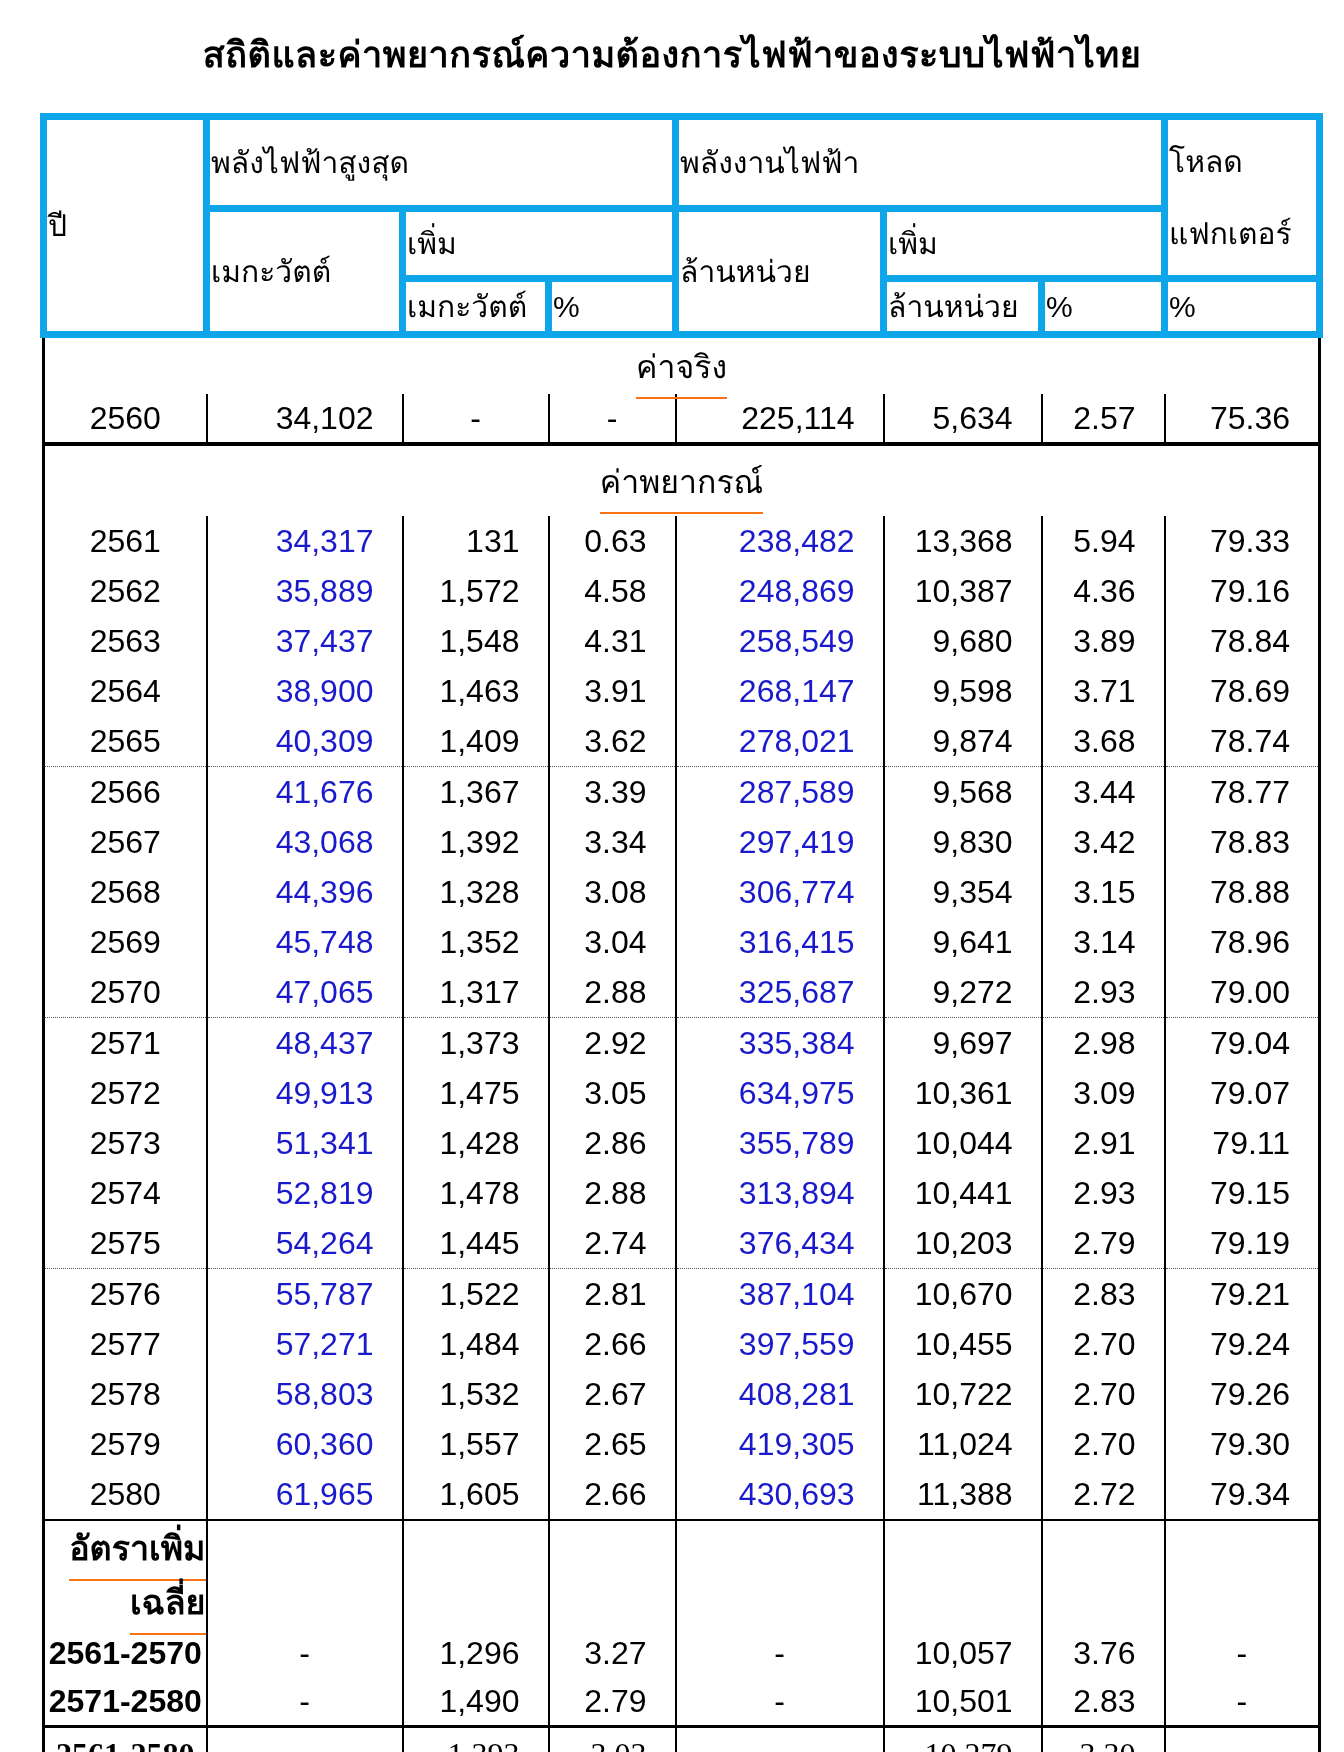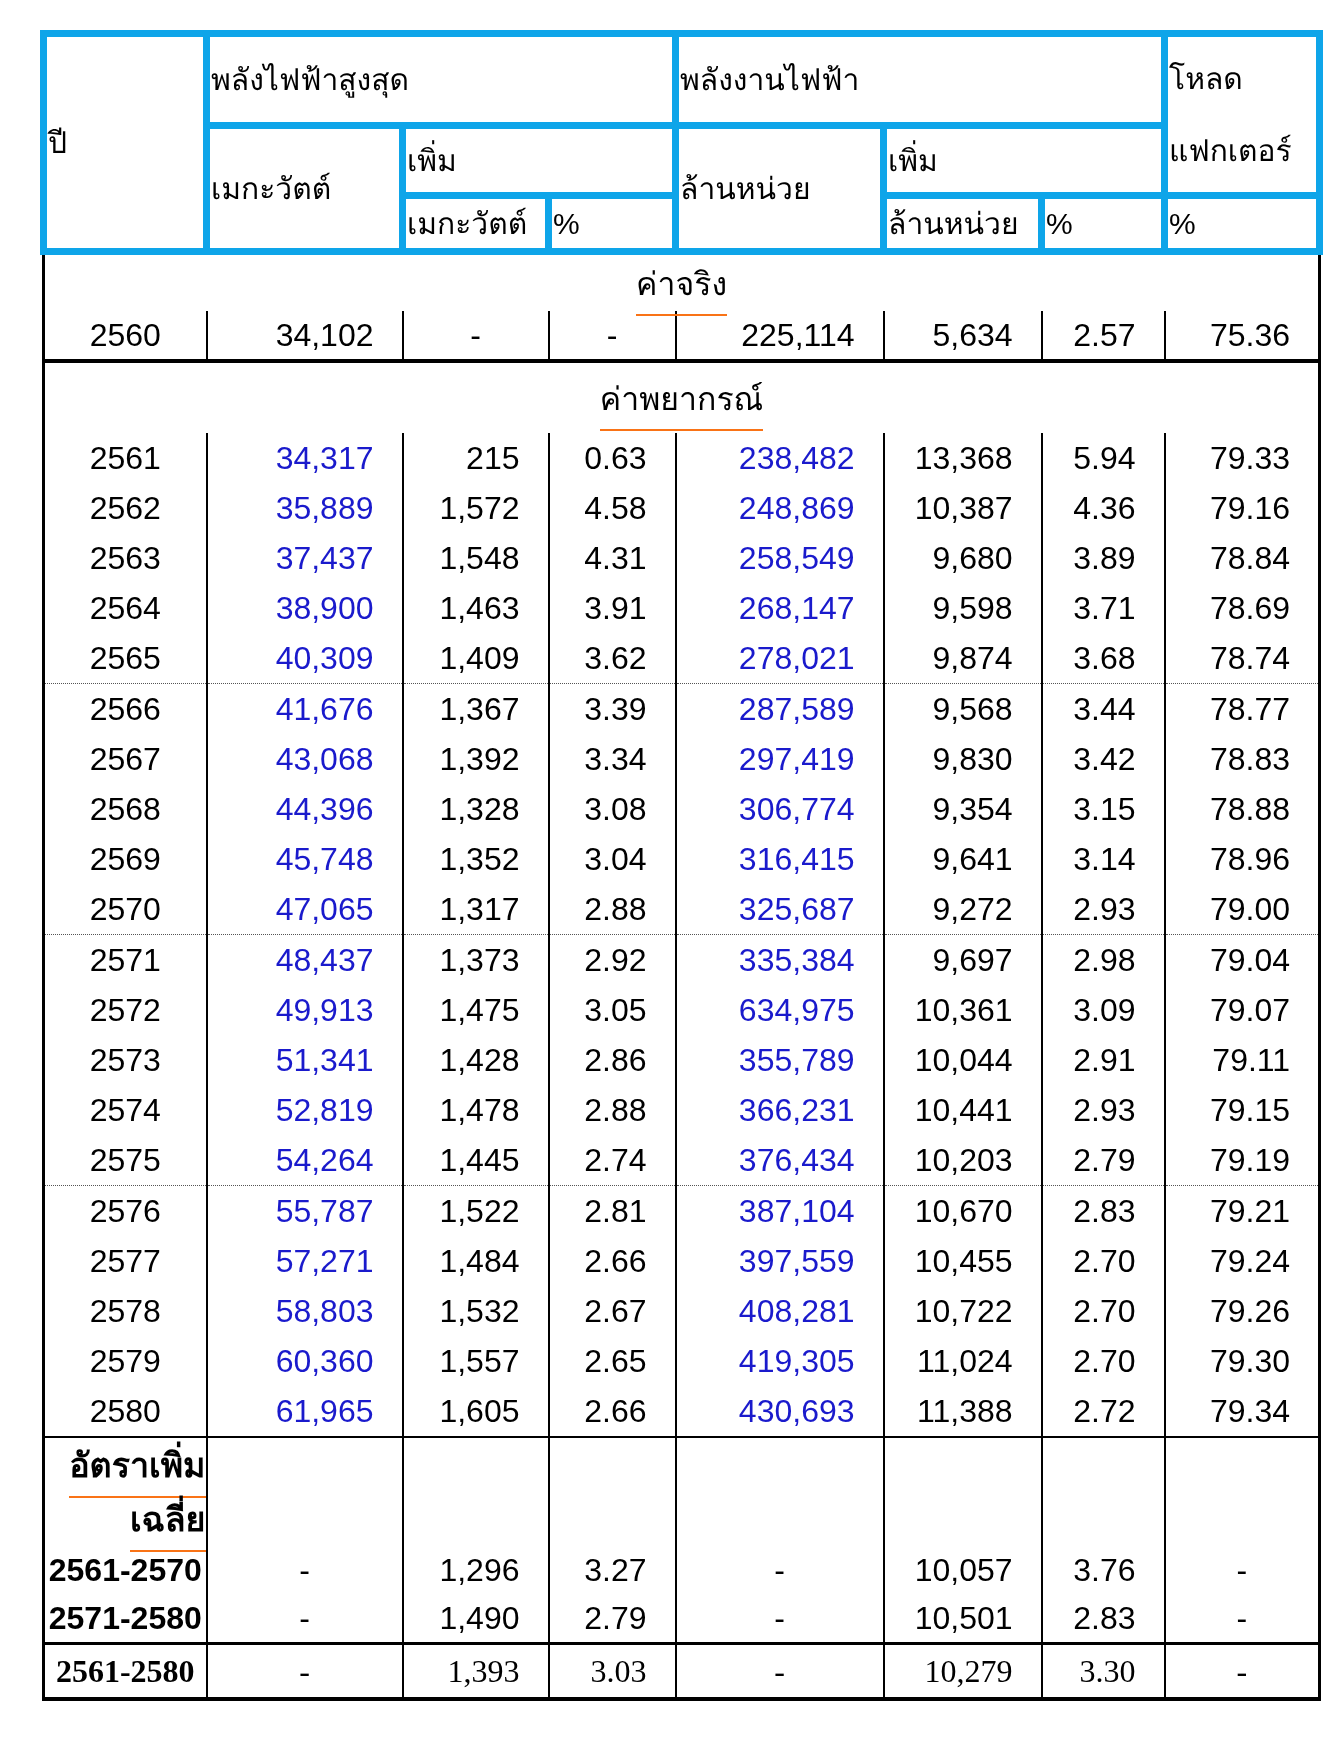"สถิติและค่าพยากรณ์ความต้องการไฟฟ้าของระบ" h1.title { html: none -> <h1>สถิติและค่าพยากรณ์ความต้องการไฟฟ้าของระบบไฟฟ้าไทย</h1> }
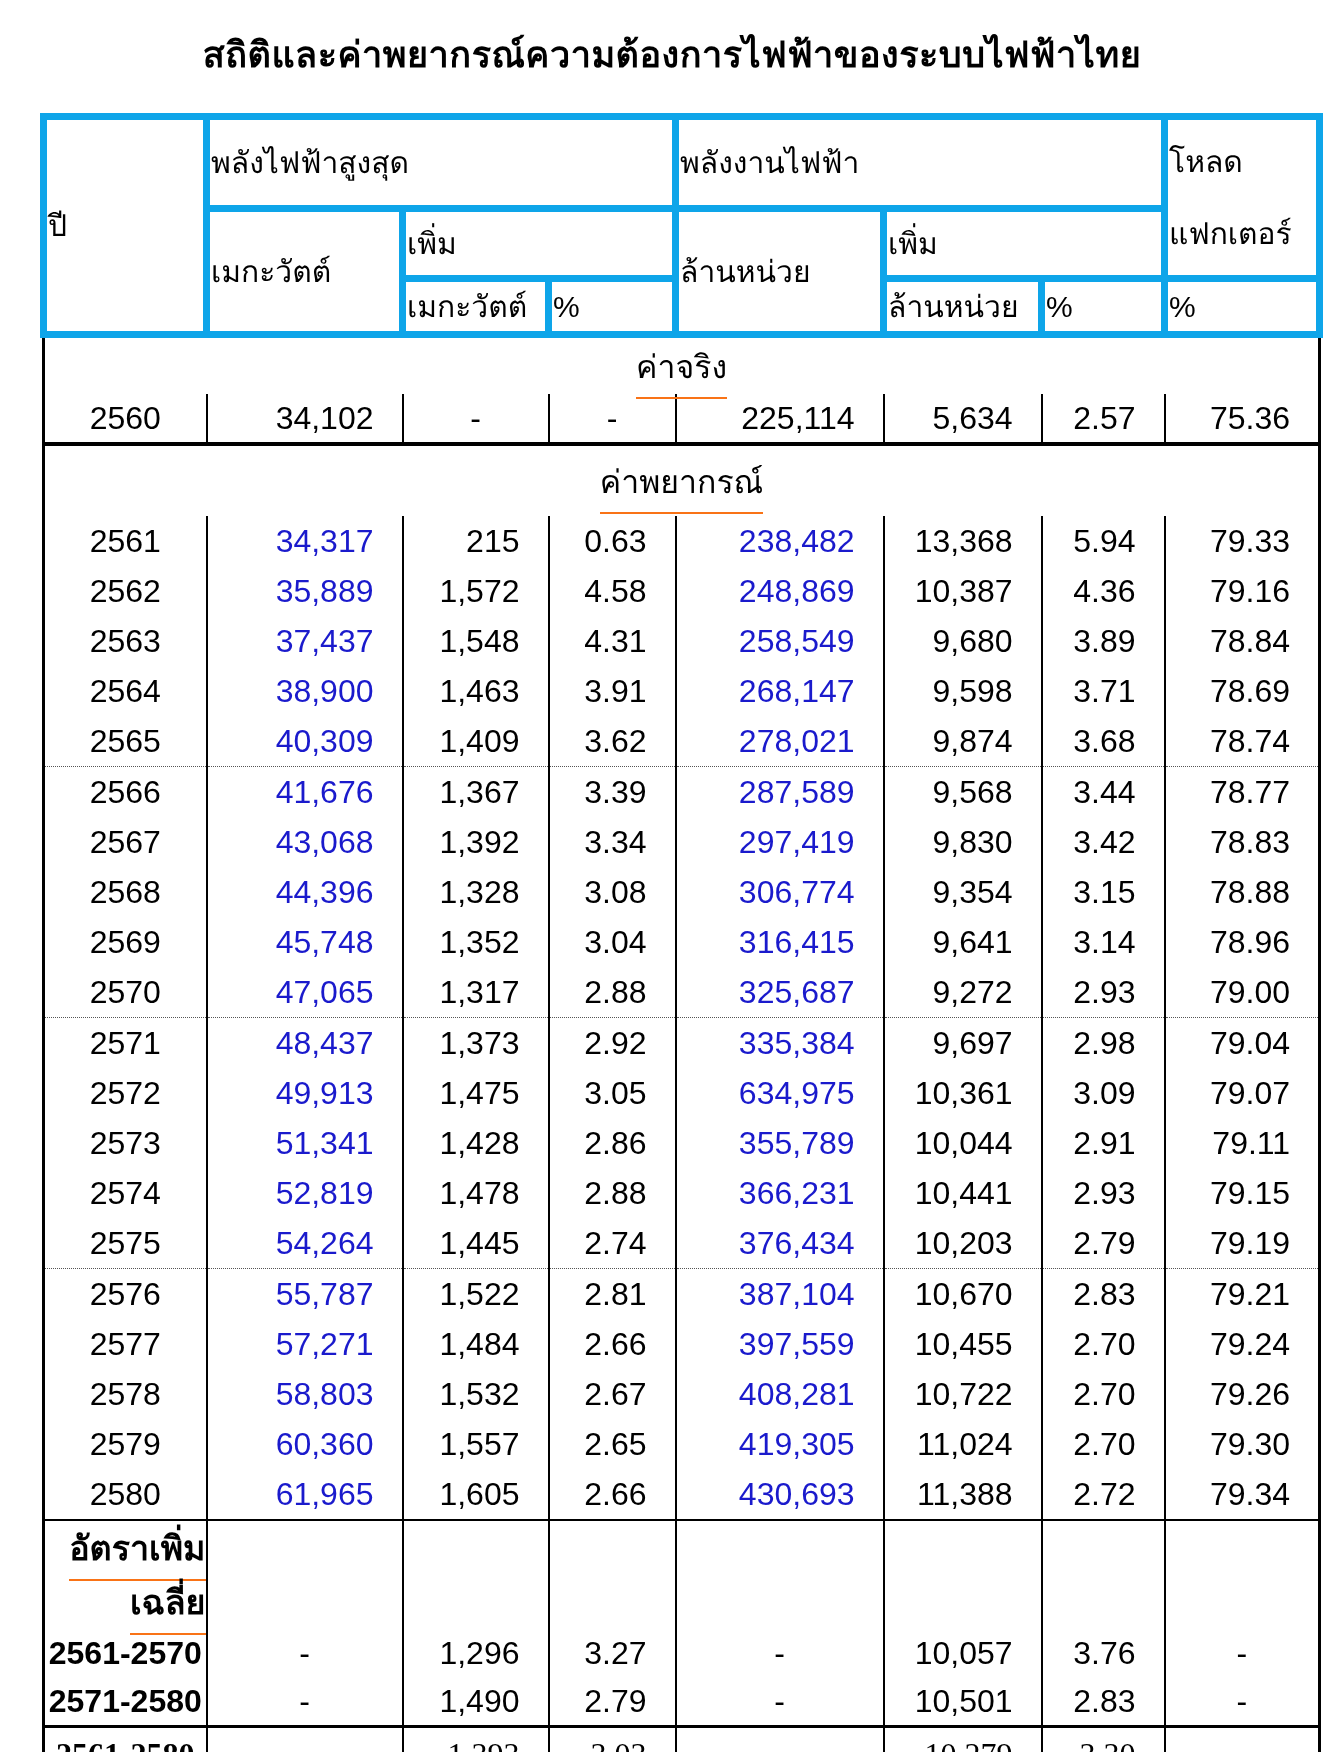"215" td.c-num { text: 215 -> 131 }
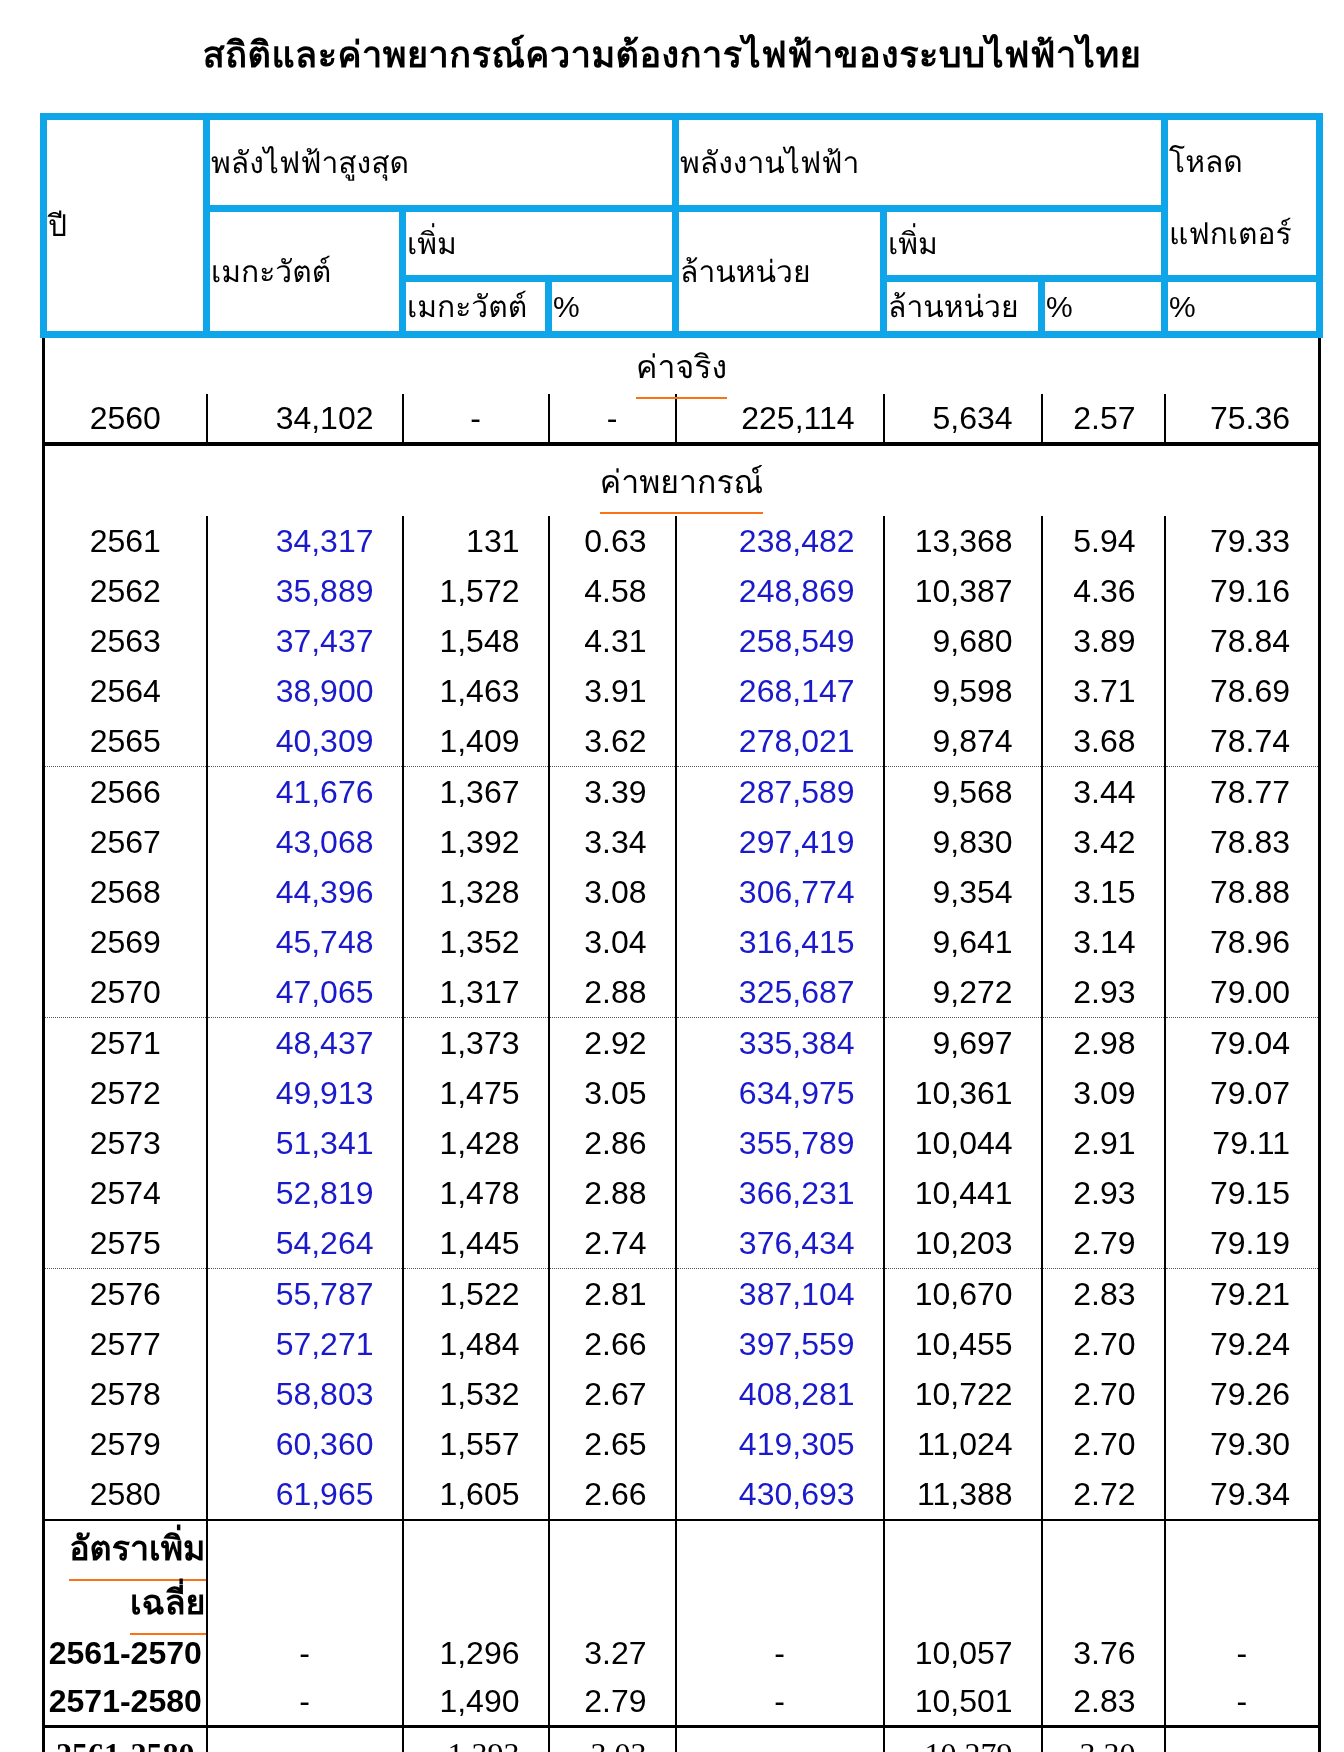"366,231" td.c-num { text: 366,231 -> 313,894 }
